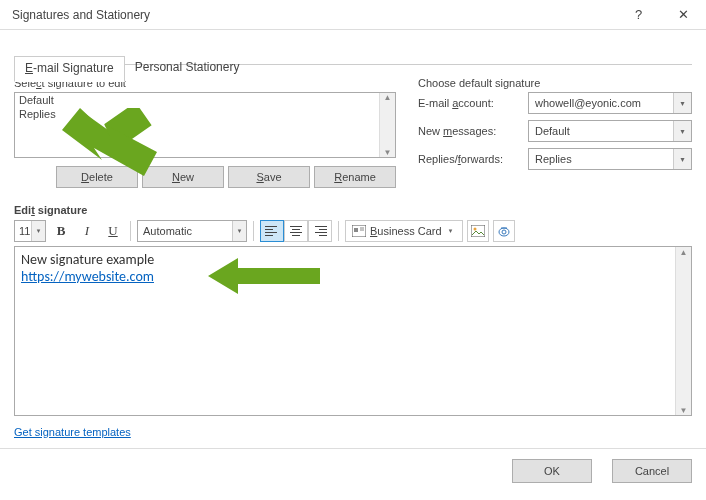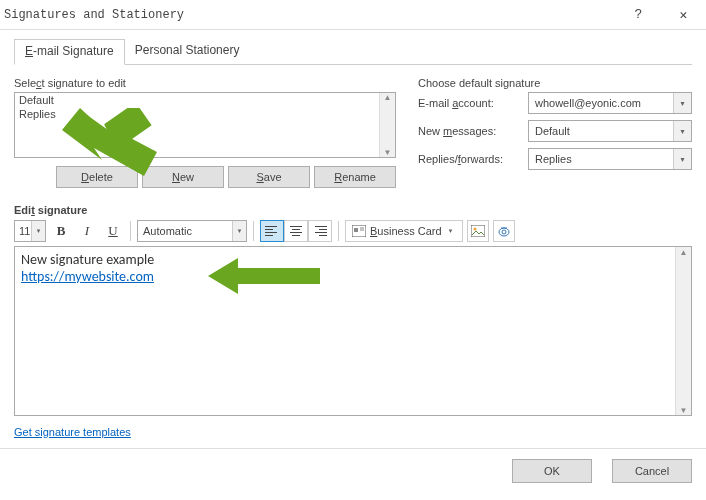"Signatures and Stationery" .titlebar { font-family: Liberation Mono, monospace -> none; padding-left: 4px -> 12px }
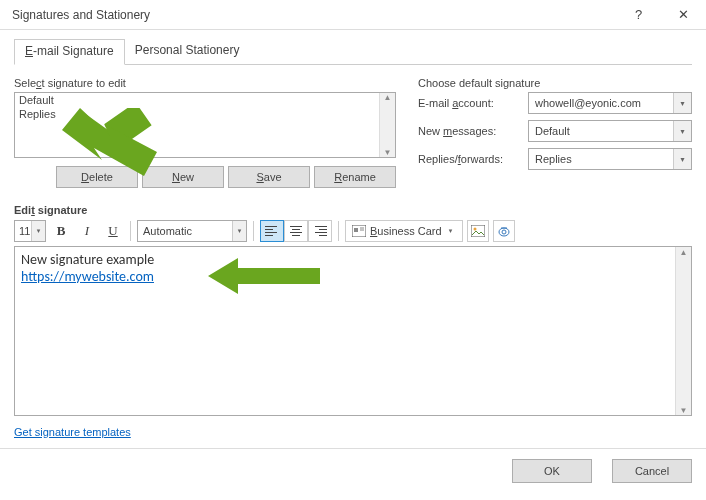"E-mail Signature" .tab { top: 1px -> 18px }
